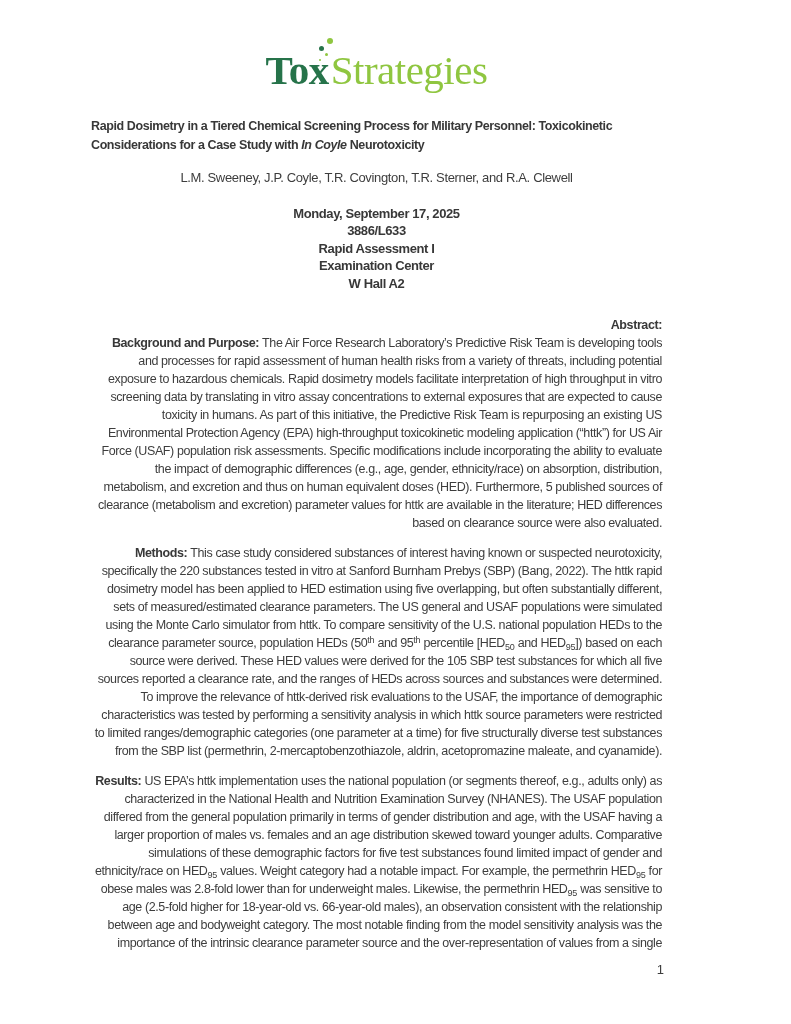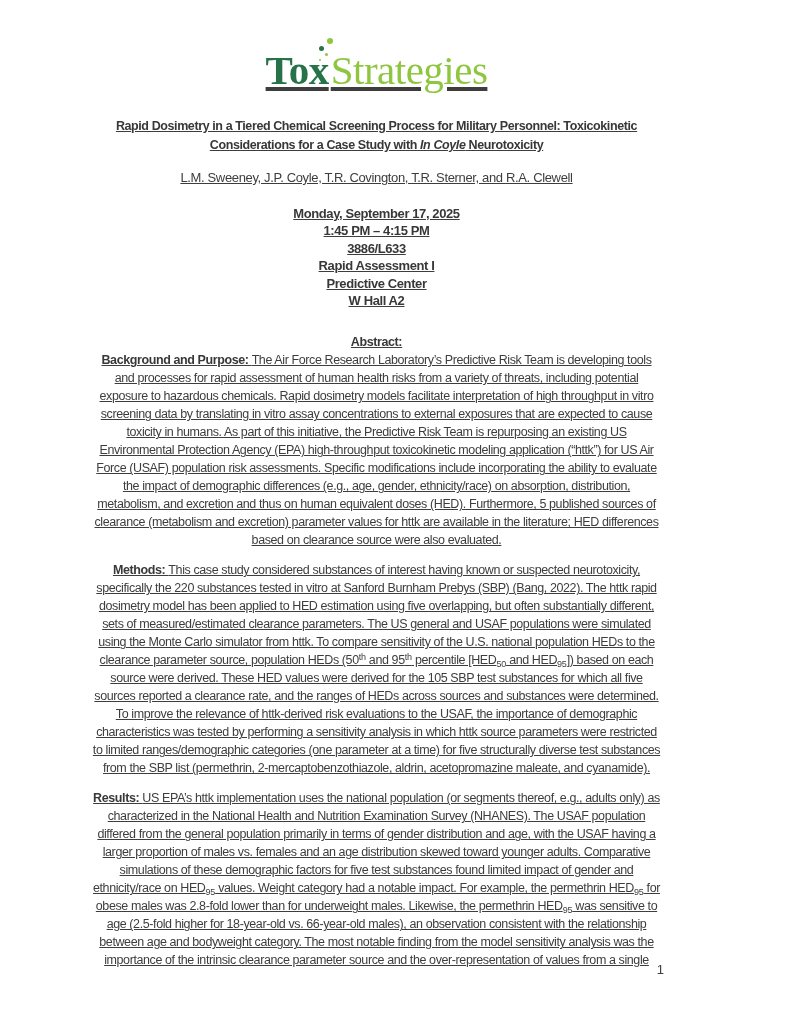"ToxStrategies" .page { text-decoration: underline -> none }
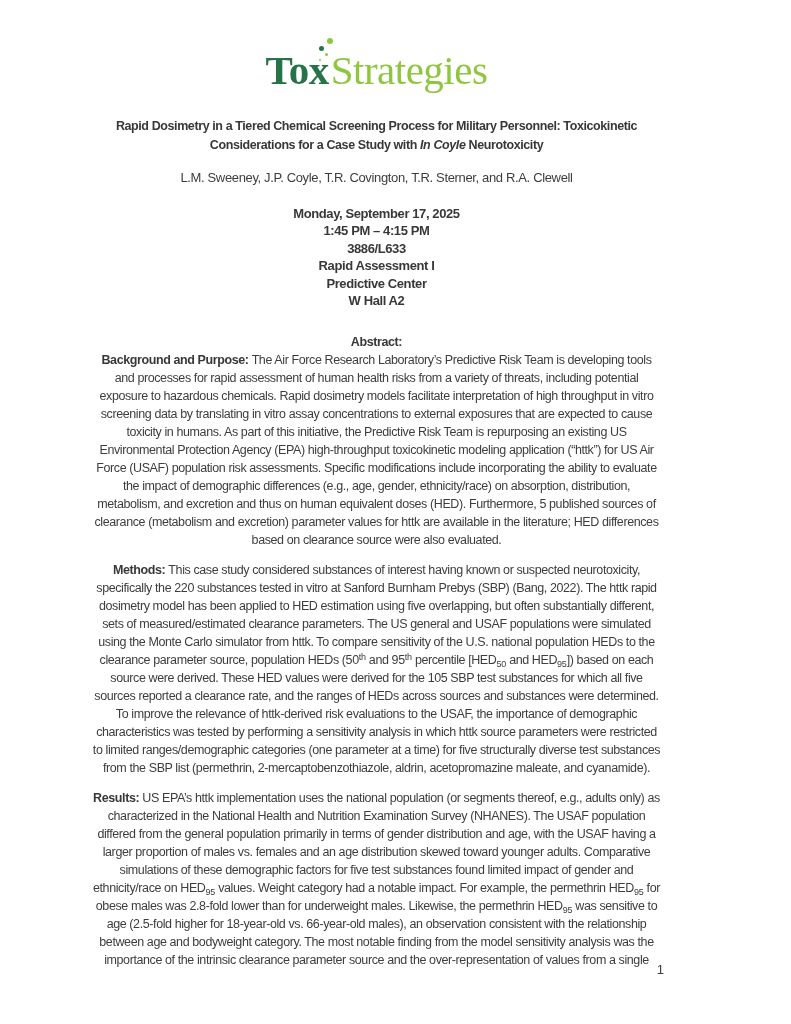"Rapid Dosimetry in a Tiered" .title { text-align: center -> none }
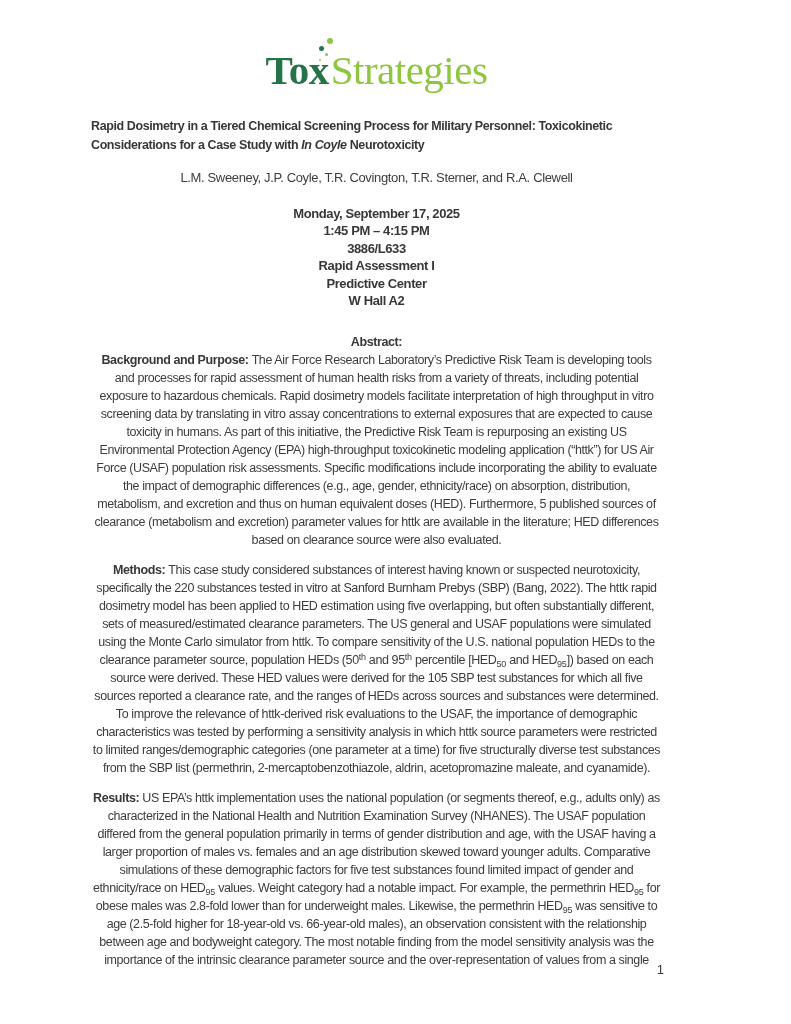"1:45 PM – 4:15 PM" div { html: <div>1:45 PM – 4:15 PM</div> -> none }
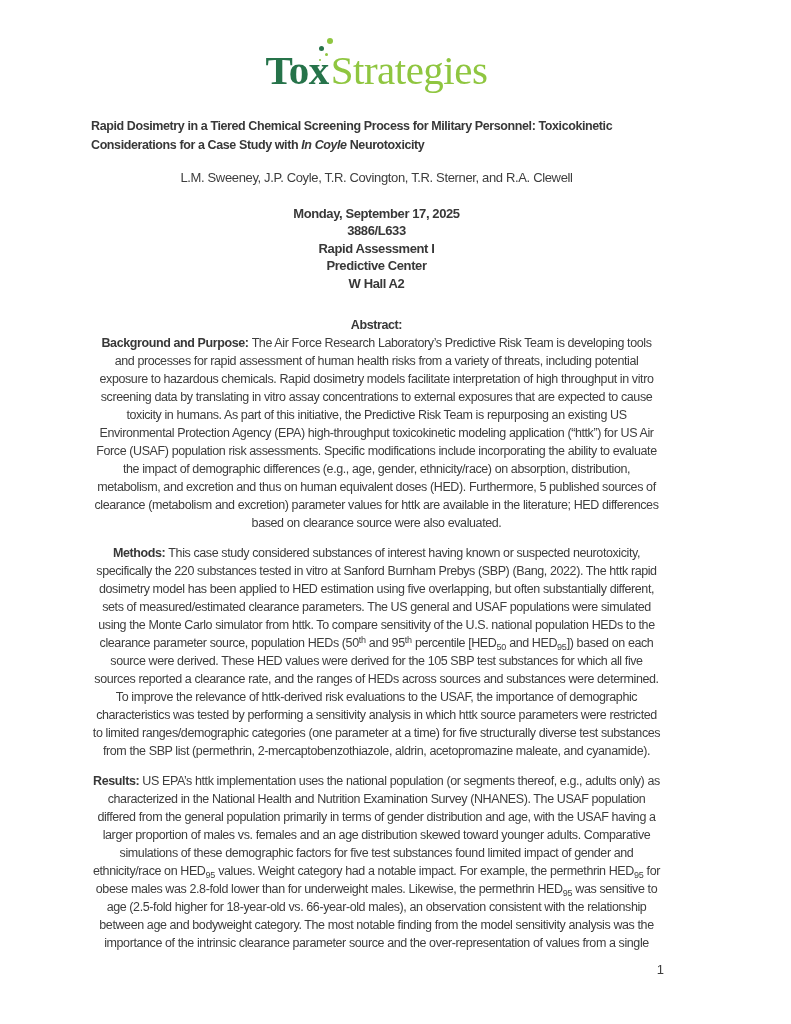"Predictive Center" div { text: Predictive -> Examination }
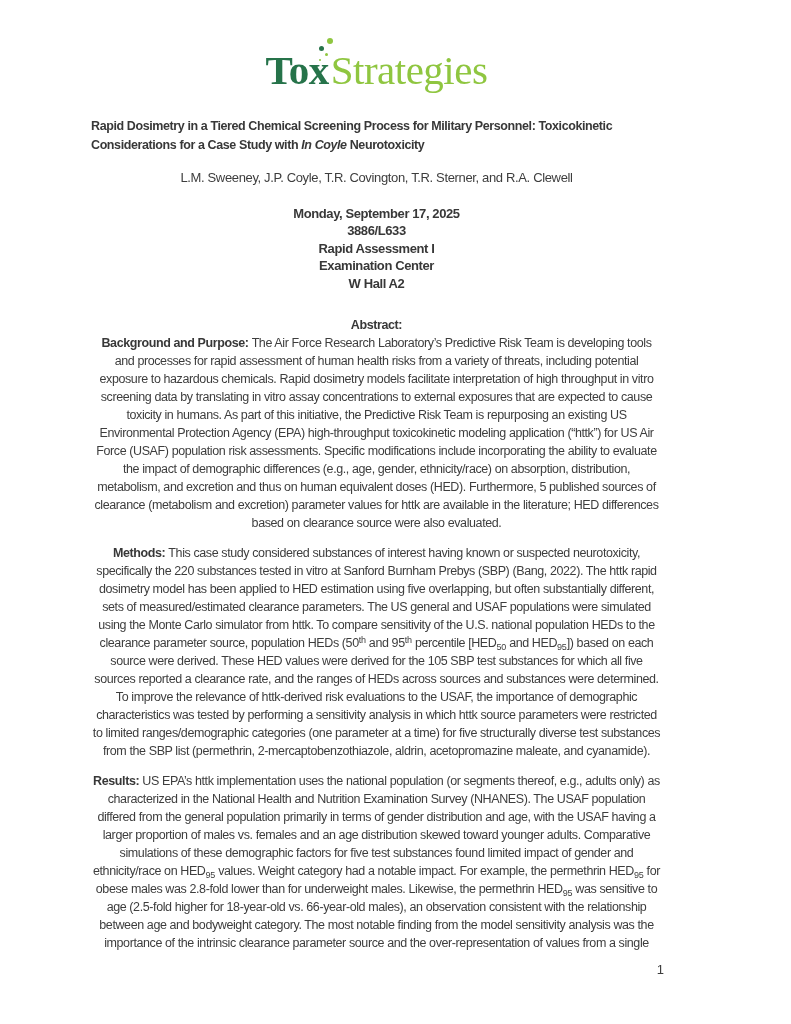"Abstract:" .abstract { text-align: center -> right }
